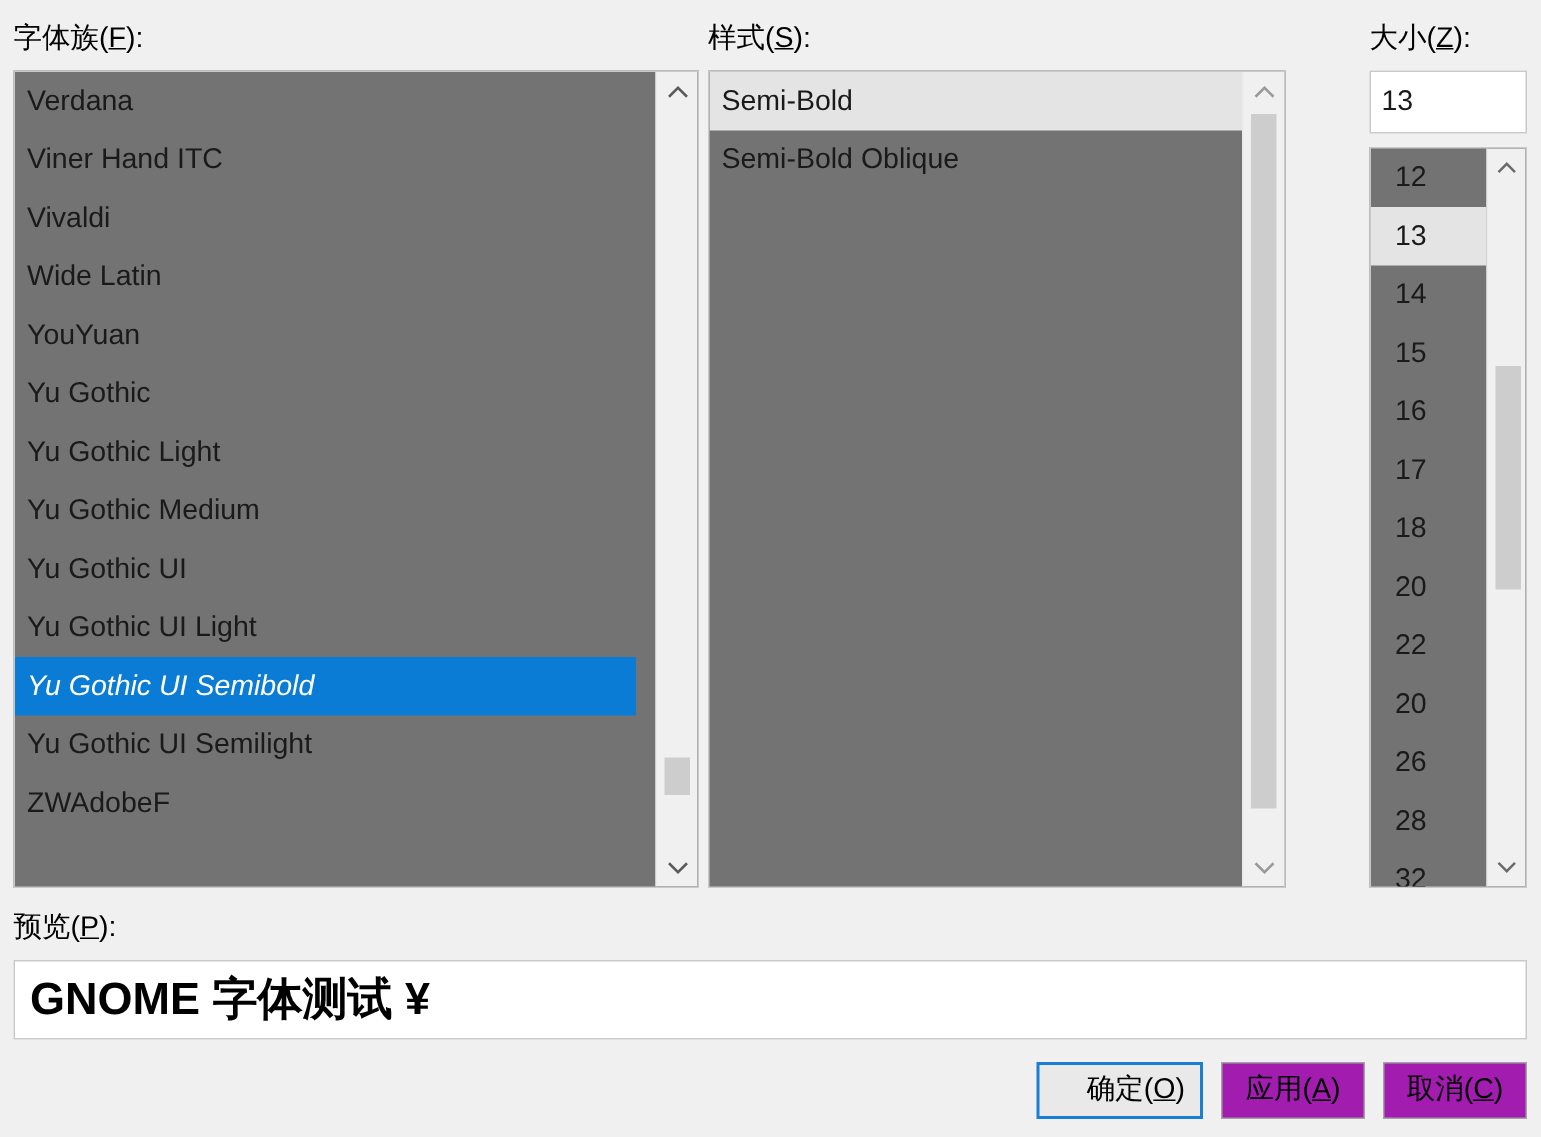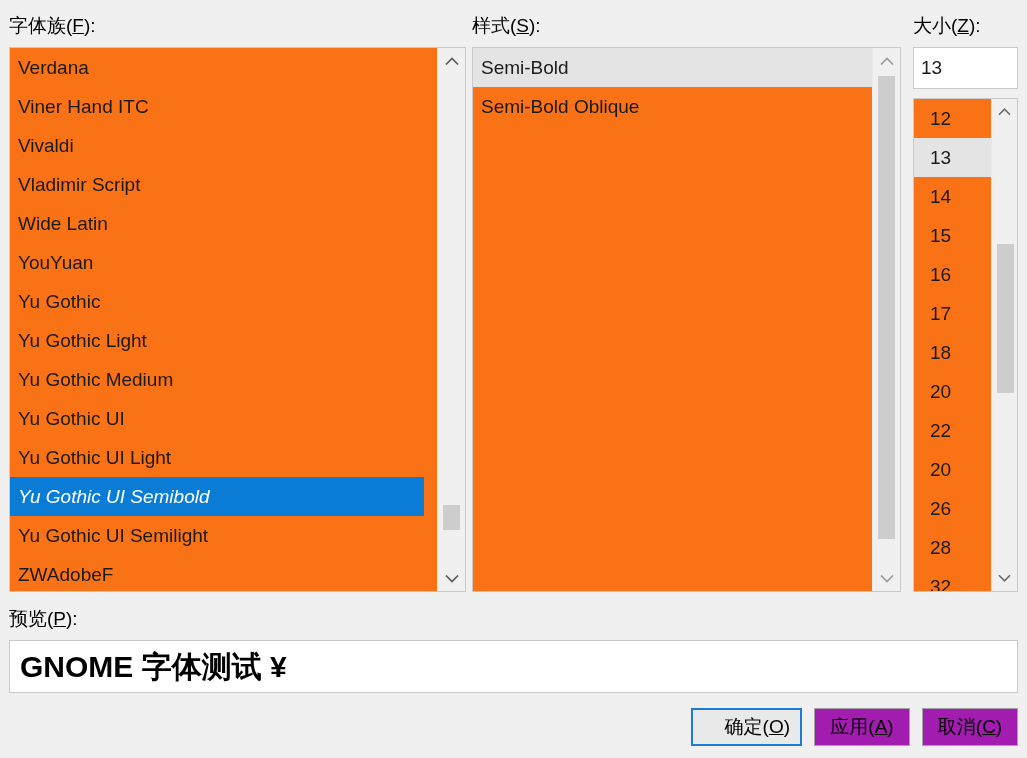"Verdana" .listbox { background: #f97316 -> #737373 }
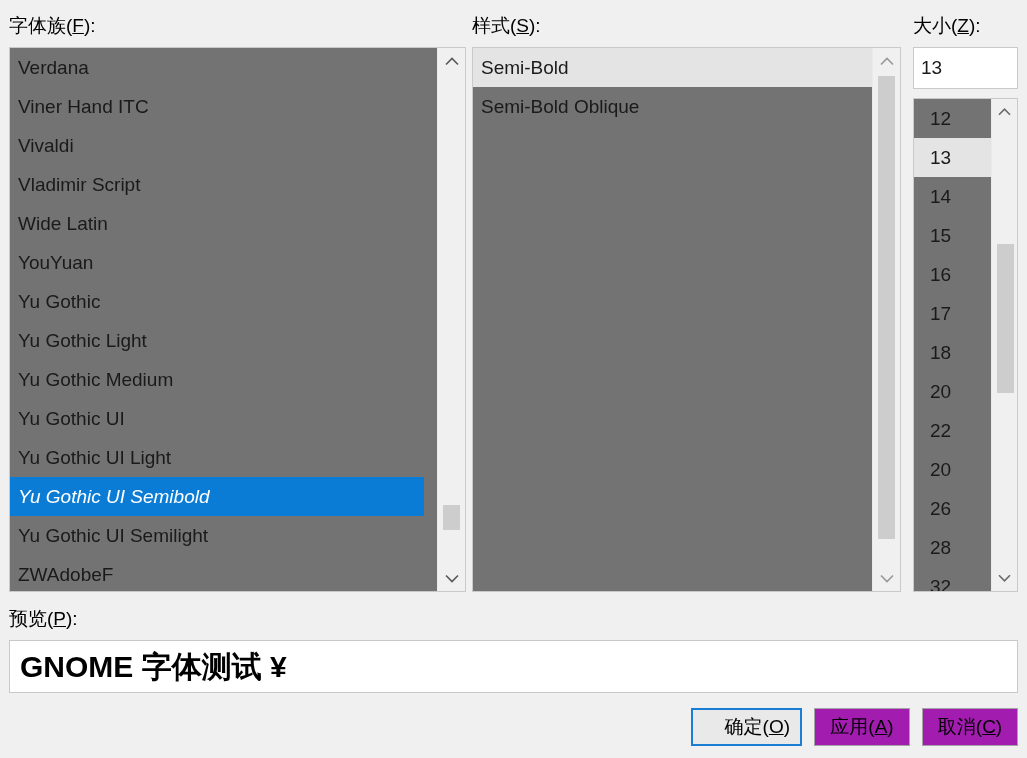"Semi-Bold" #style-list { width: 429px -> 385px }
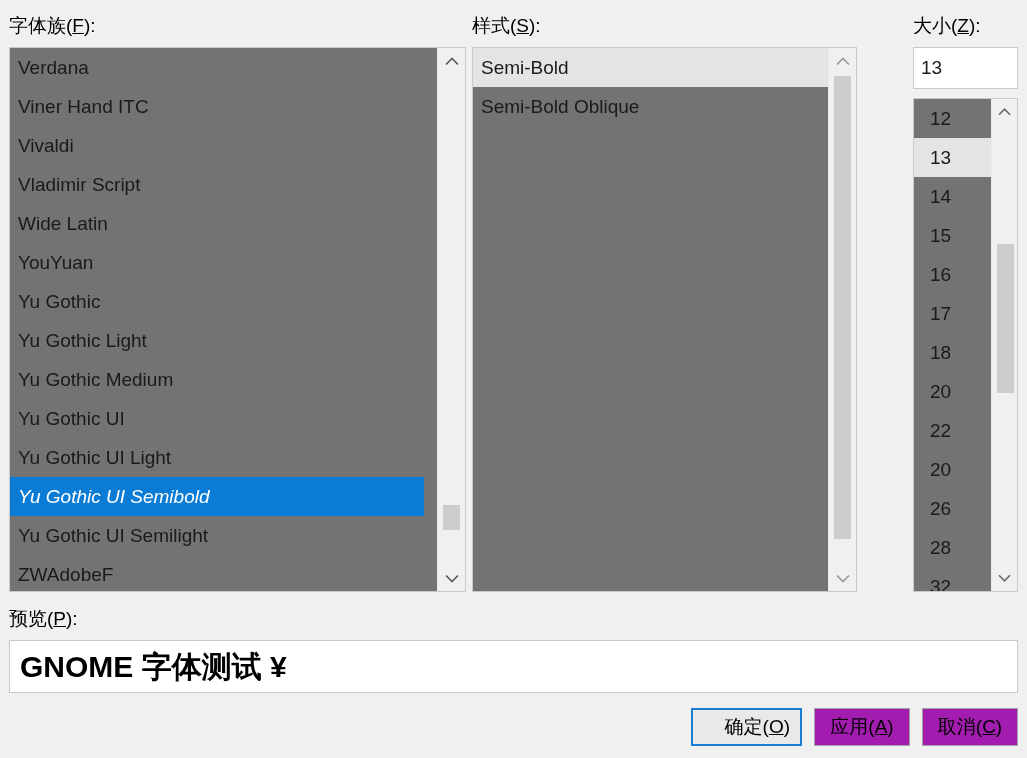"Vladimir Script" div.list-row { html: <div><span>Vladimir Script</span></div> -> none }
